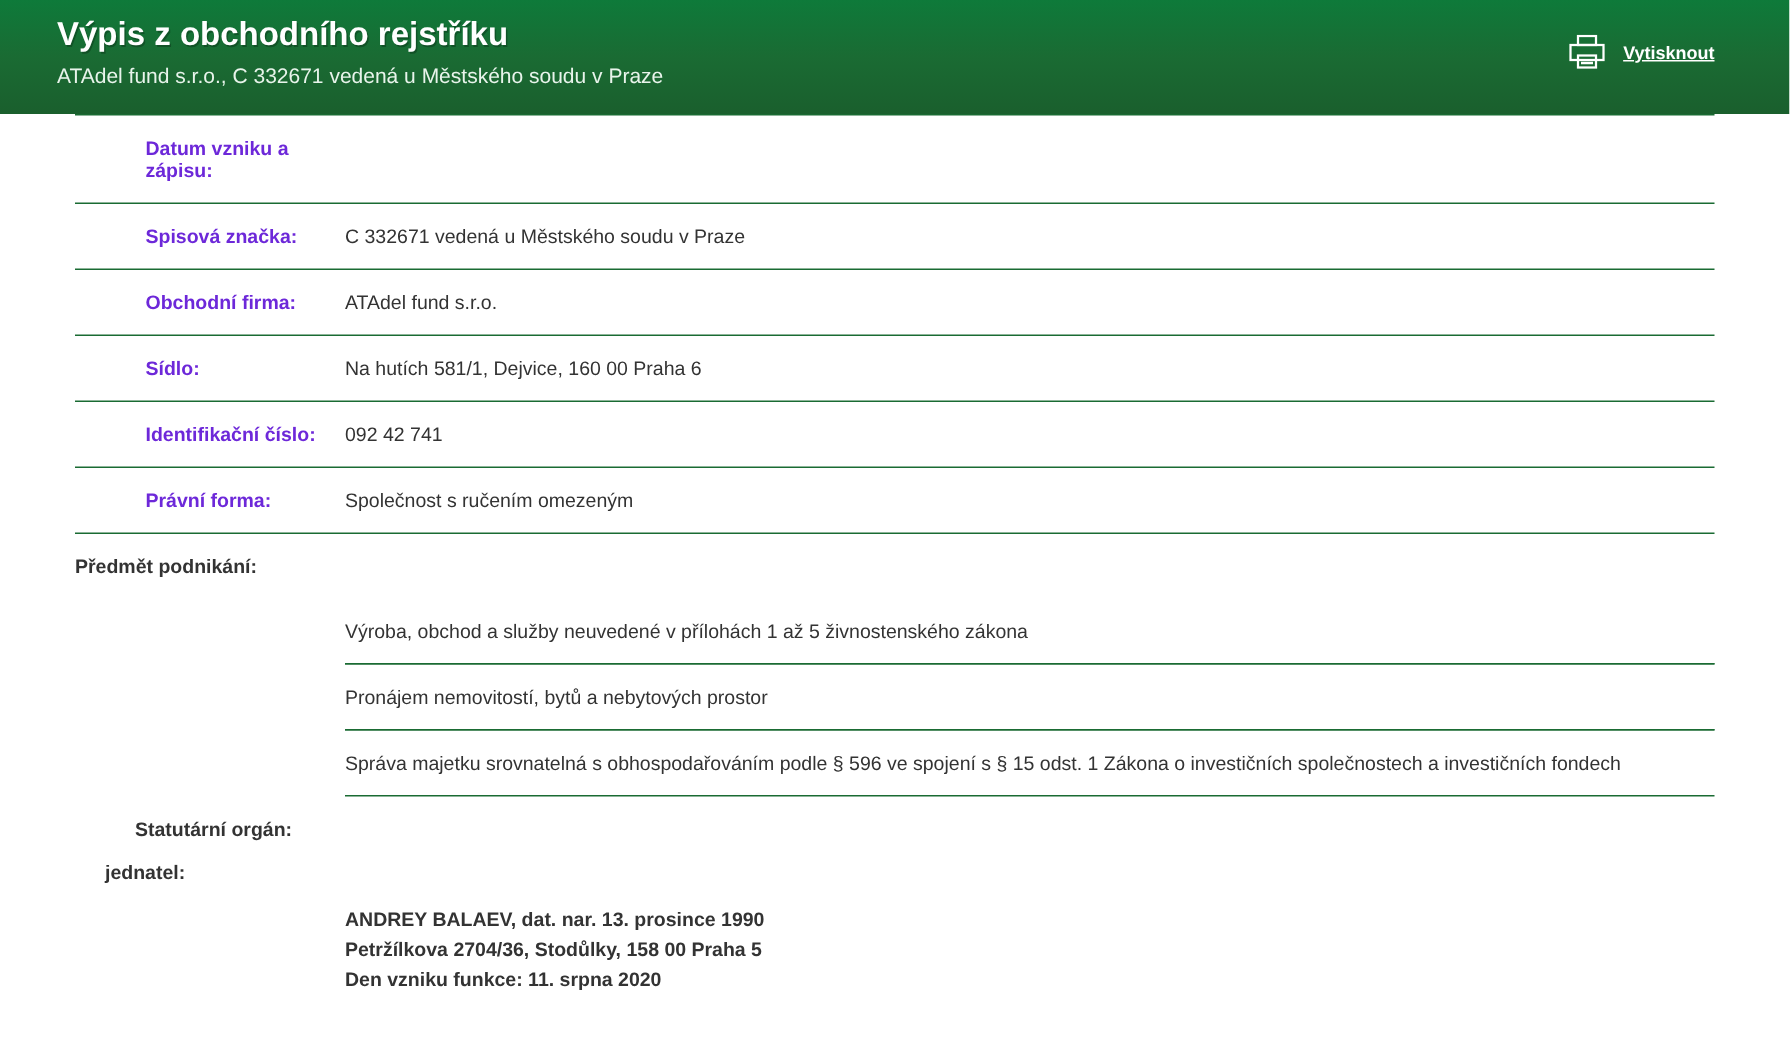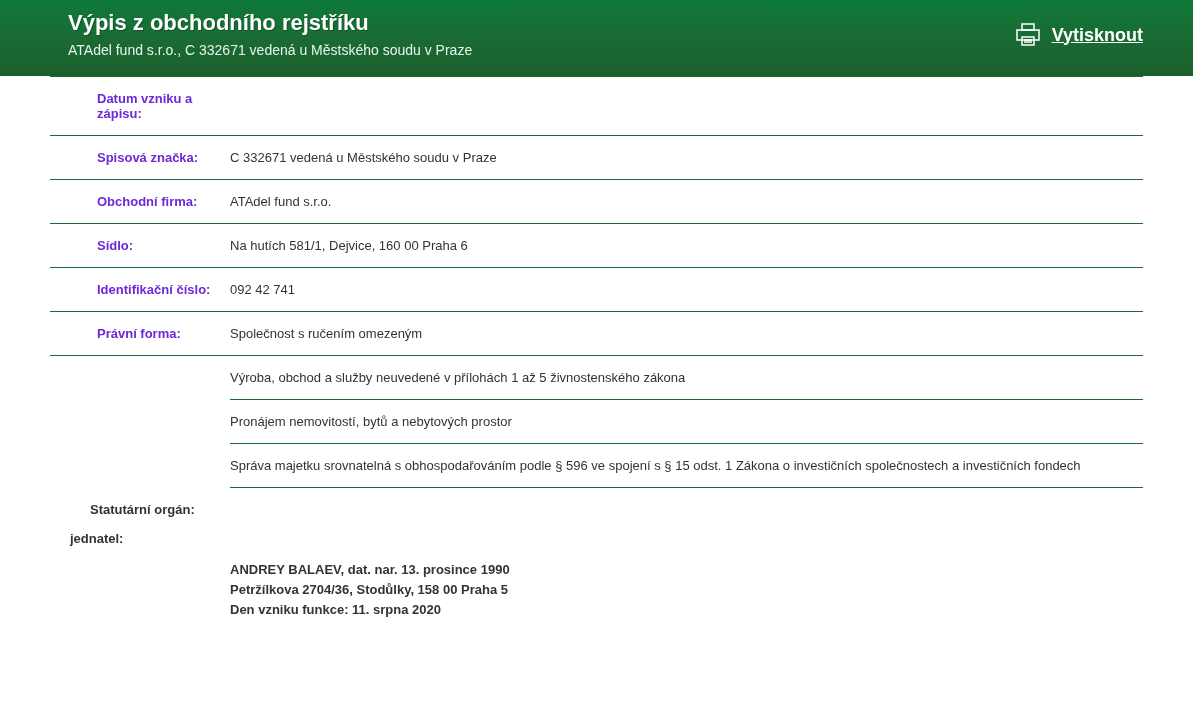"Výpis z obchodního rejstříku" .header { padding: 10px 50px 18px 68px -> 10px 50px 18px 38px }
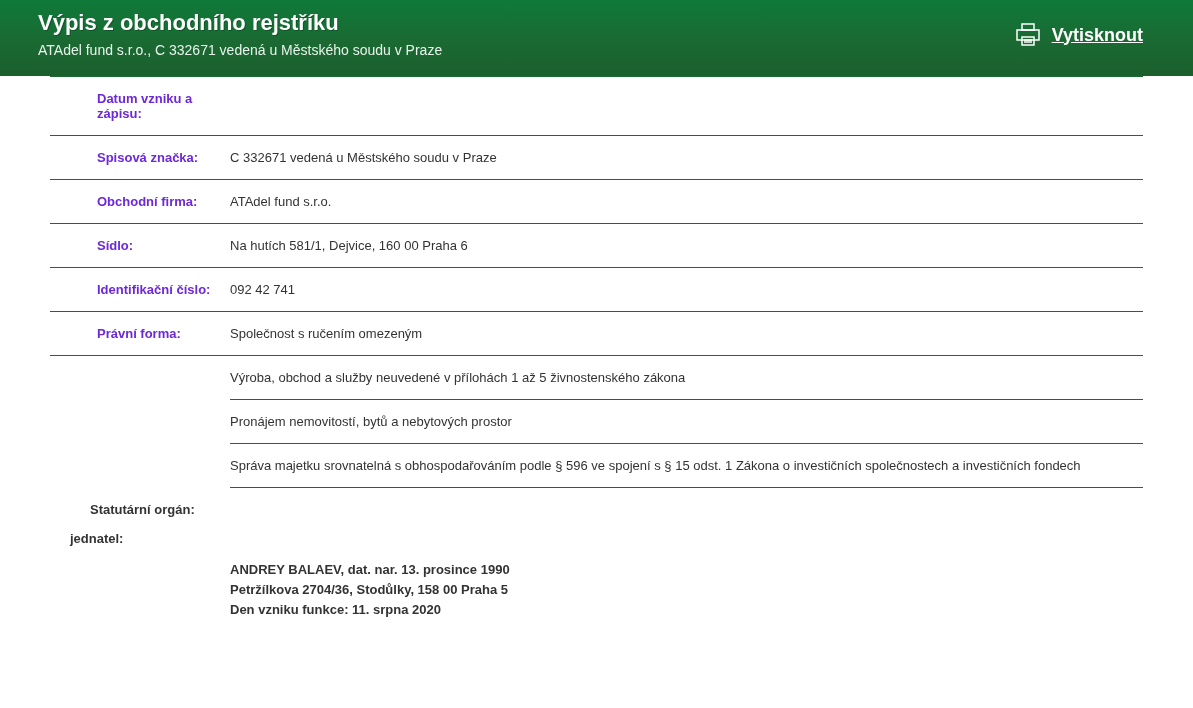"Vytisknout" .print-area a { font-size: 18px -> 12px }
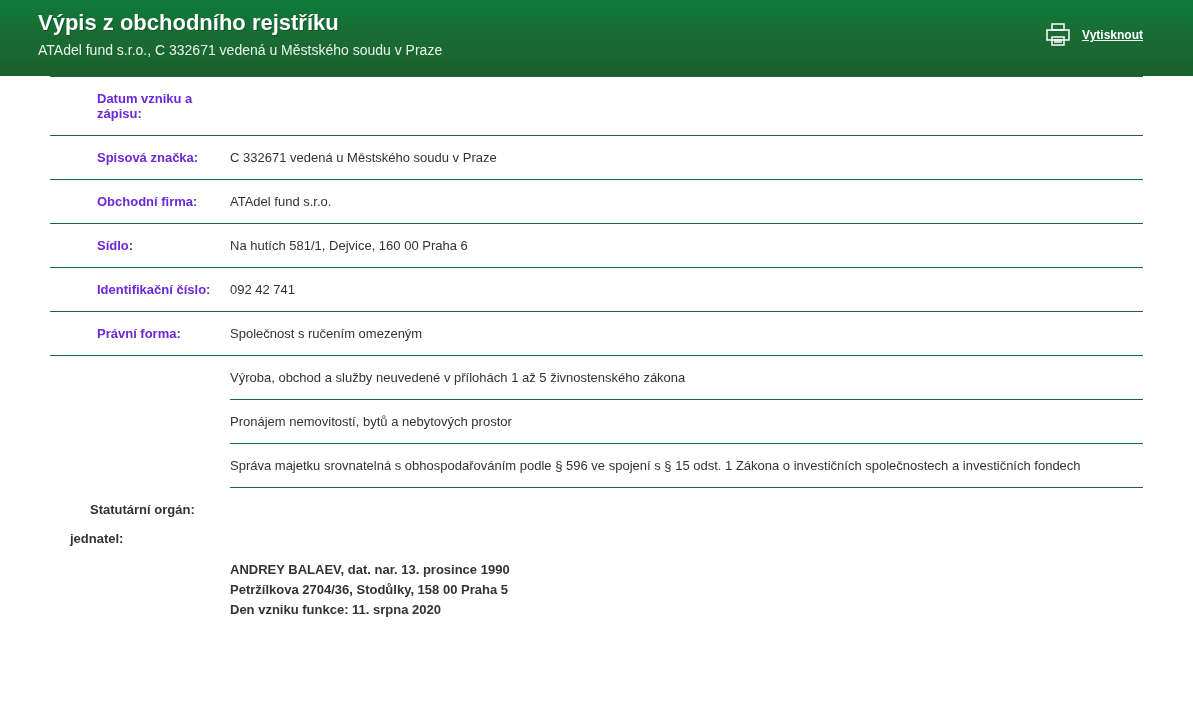"Předmět podnikání:" div.section-label-row { html: none -> <div>Předmět podnikání:</div> }
